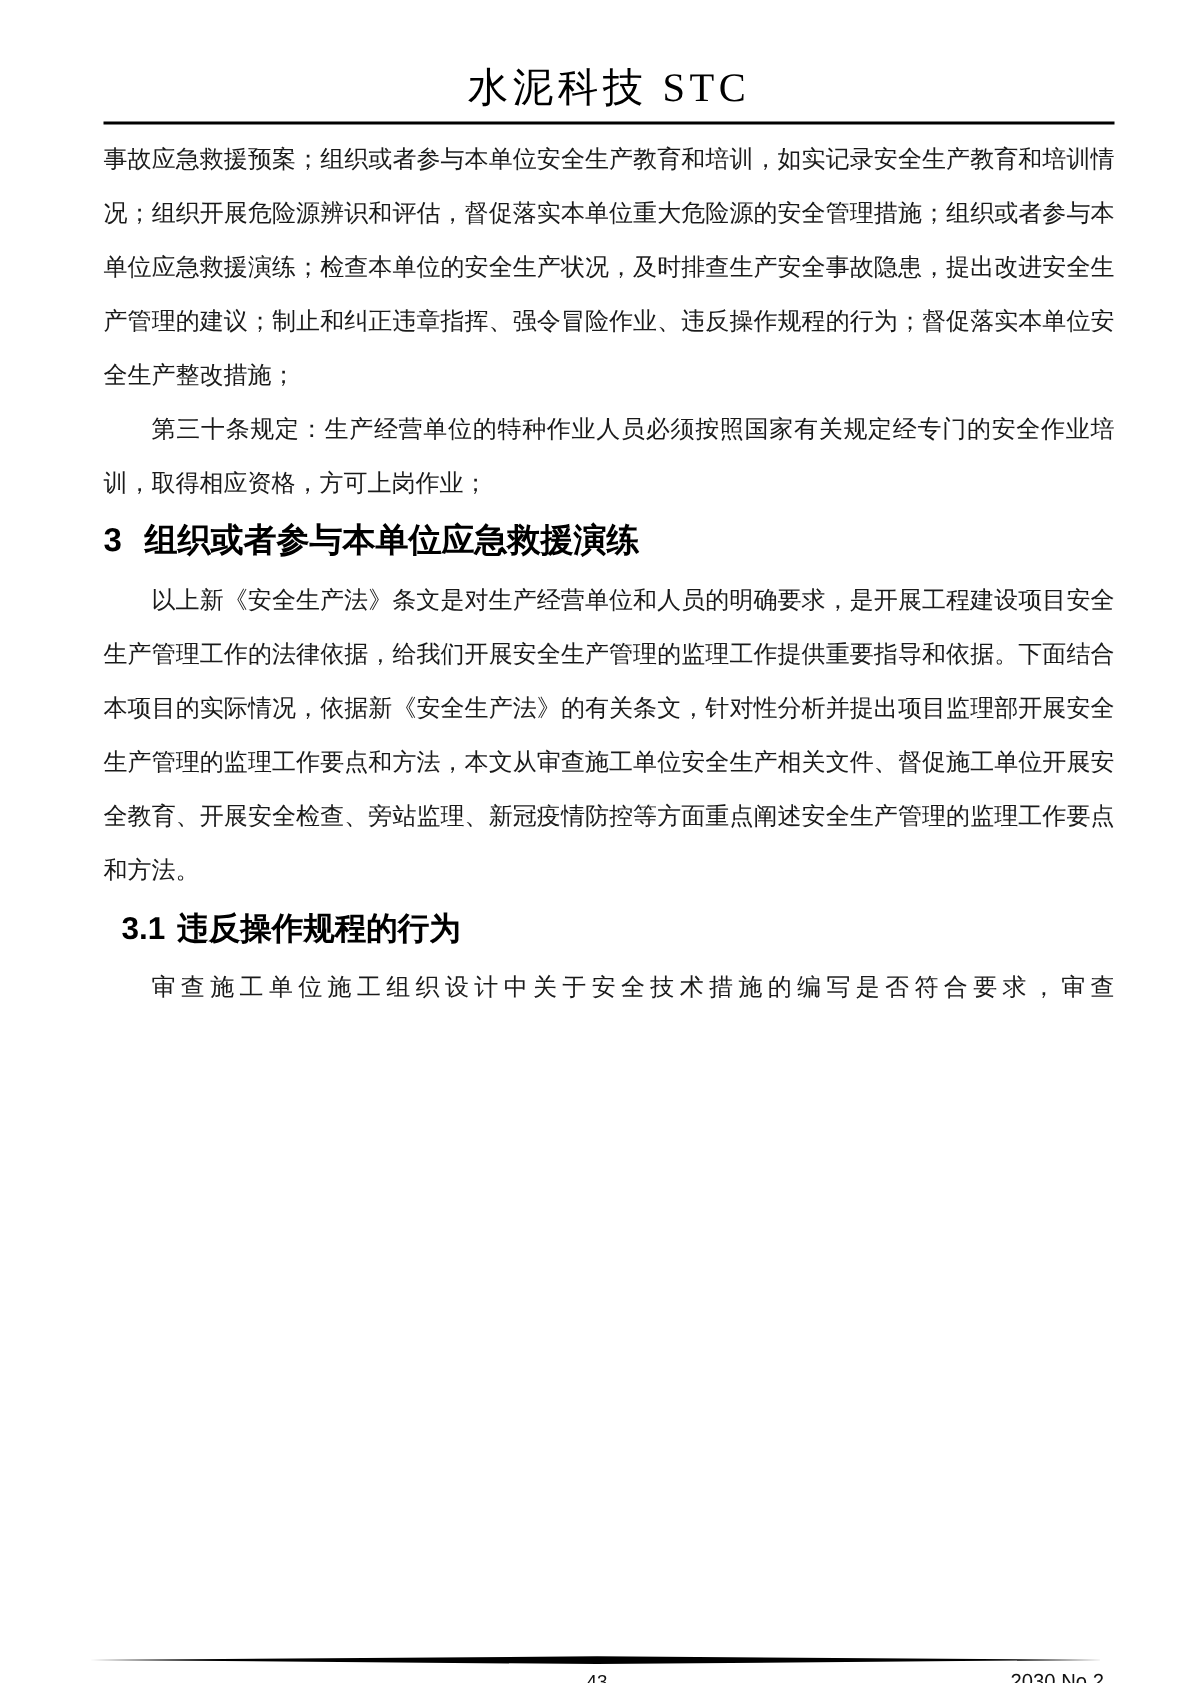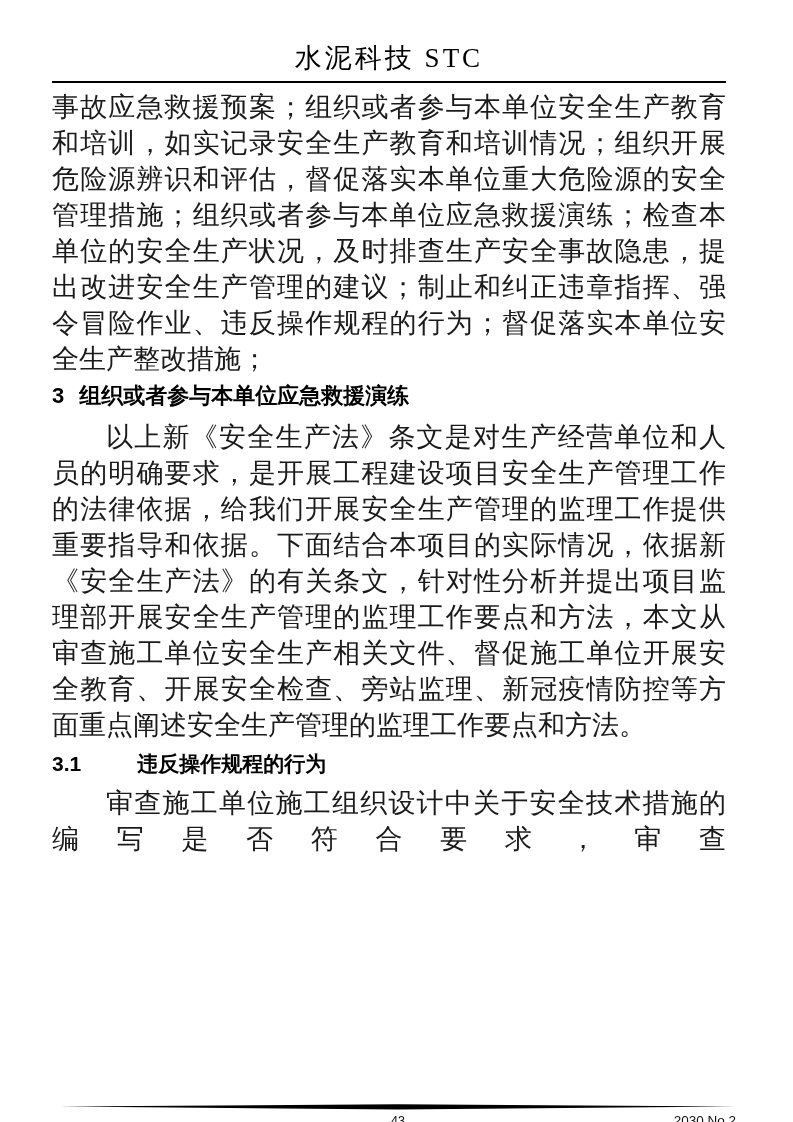"水泥科技 STC" .content { left: 52px -> 69px }
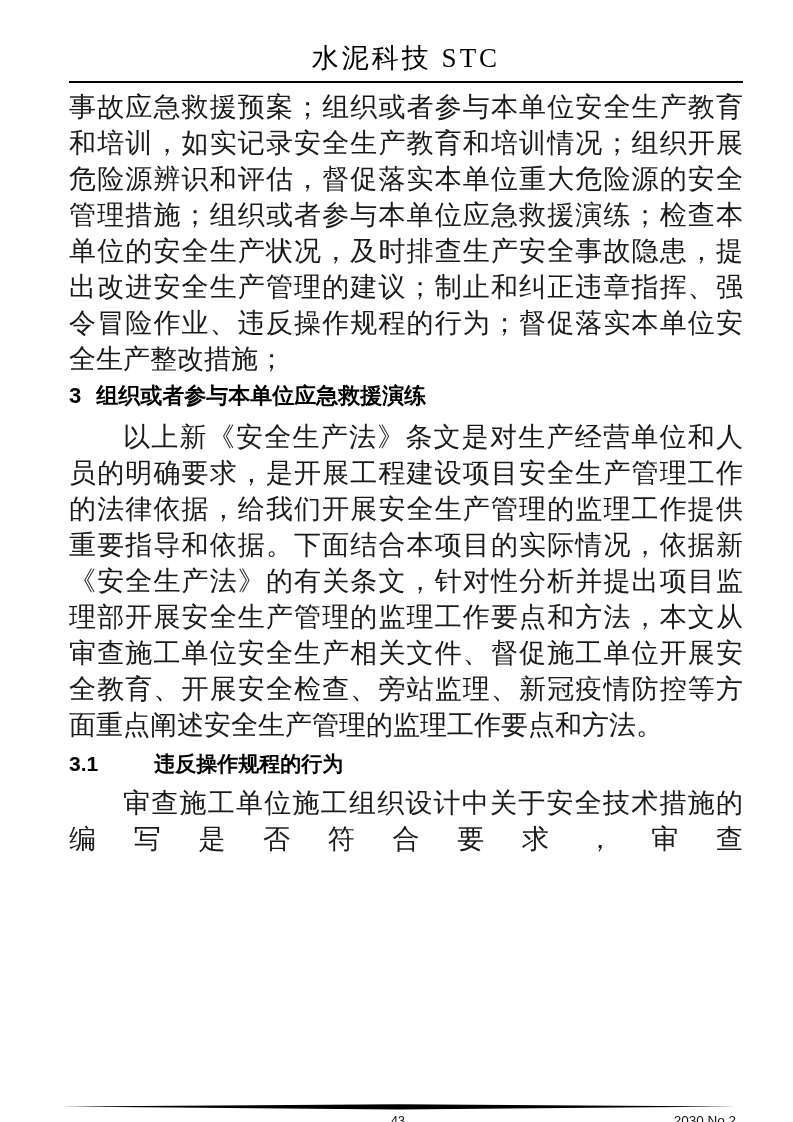"事故应急救援预案；组织或者参与本单位安全生产教育和培训，如实记录安全生产教育和培" p.body-par { font-size: 27px -> 16px }
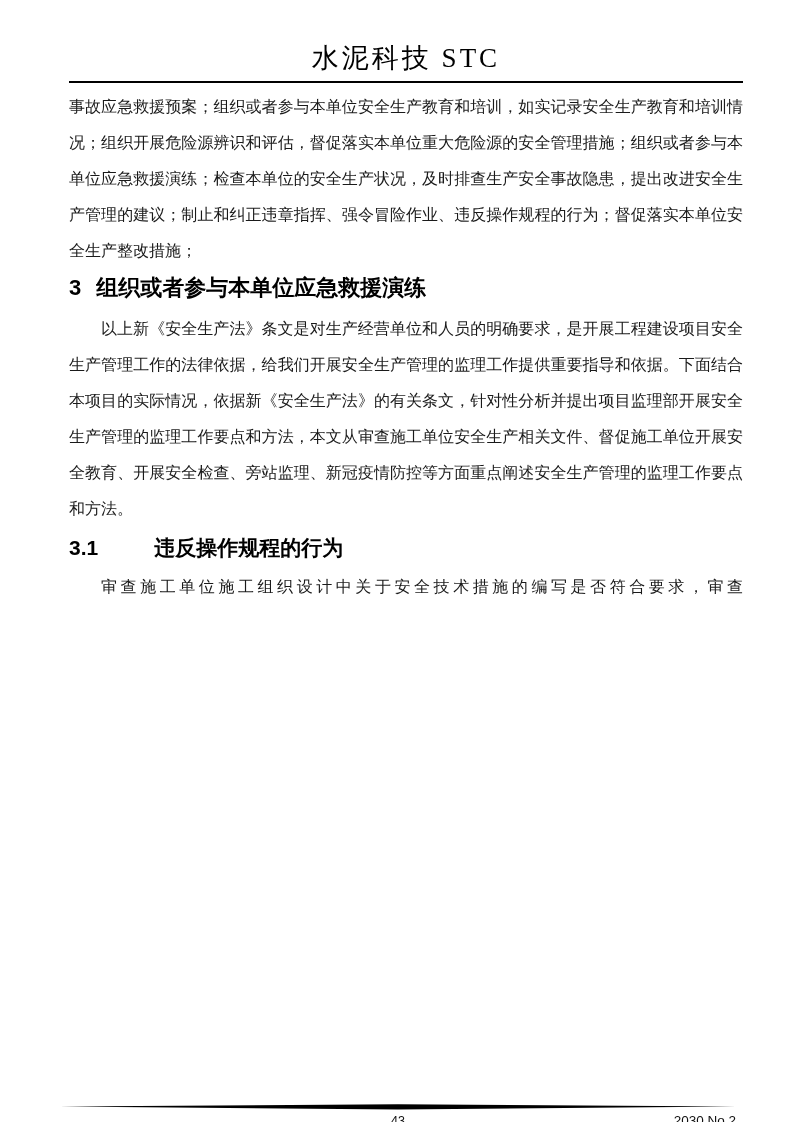"第三十条规定：生产经营单位的特种作业人员必须按照国家有关规定经专门的安全作业培训" p.body-par { html: none -> <p>第三十条规定：生产经营单位的特种作业人员必须按照国家有关规定经专门的安全作业培训，取得相应资格，方可上岗作业；</p> }
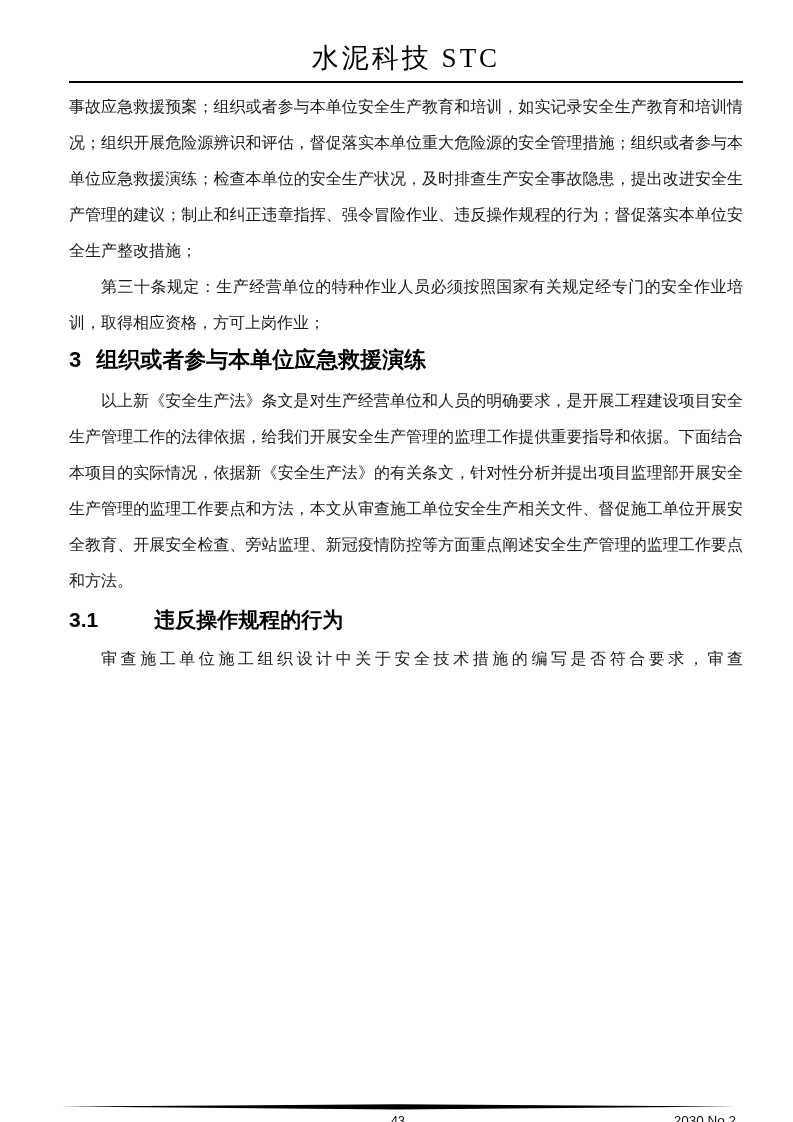"3.1" h3.section-h2 { gap: 48px -> none; margin: 6px 0 6px 0 -> 6px 0 6px 12px }
